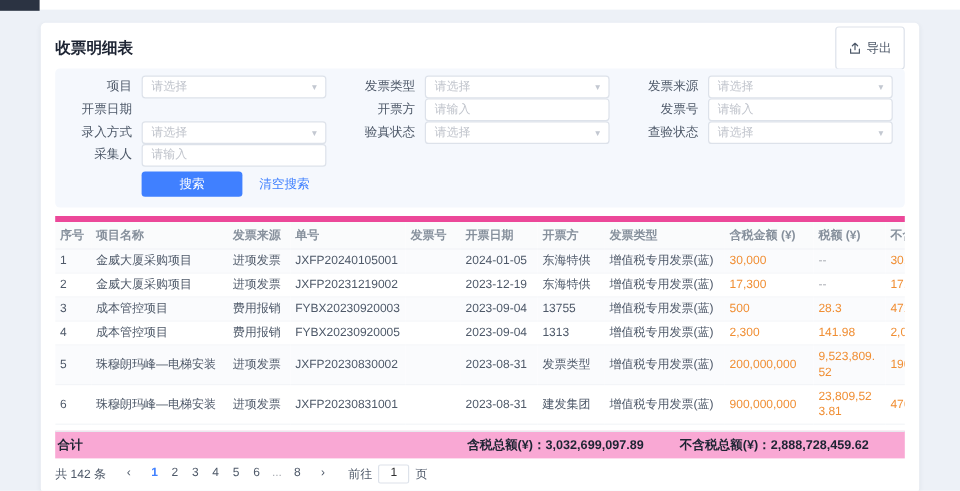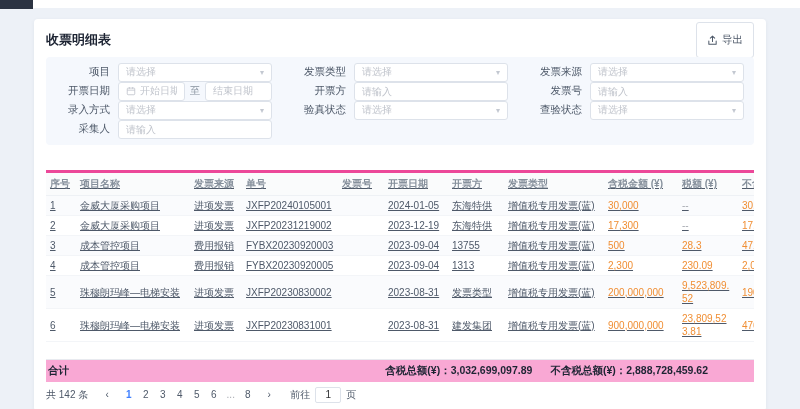"开始日期" div.range { html: <div> <div> <svg> <rect></rect> <path></path> </svg> <span>开始日期</span> </div> <span>至</span> <div> <span>结束日期</span> </div> </div> -> none }
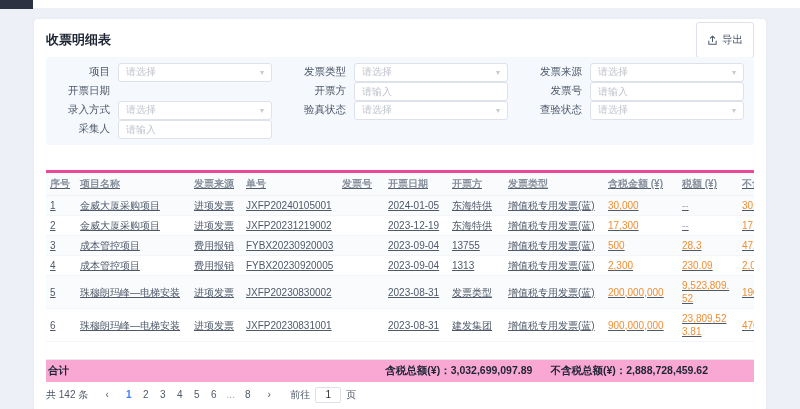"搜索" div.filter-actions { html: none -> <div> <button>搜索</button> <button>清空搜索</button> </div> }
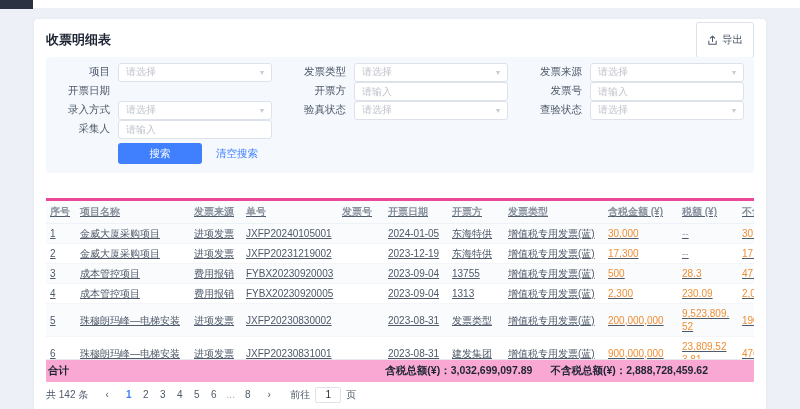"序号" .table-wrap { border-top: 3px solid #ec4899 -> 5px solid #ec4899; margin-top: 25px -> 7px; text-decoration: underline -> none }
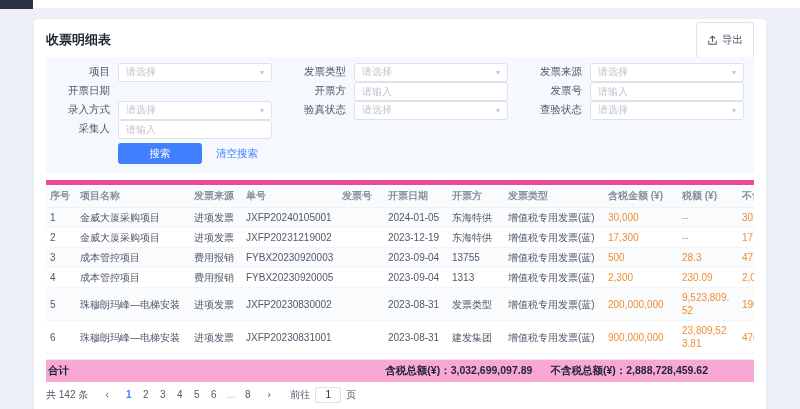"230.09" td.amount { text: 230.09 -> 141.98 }
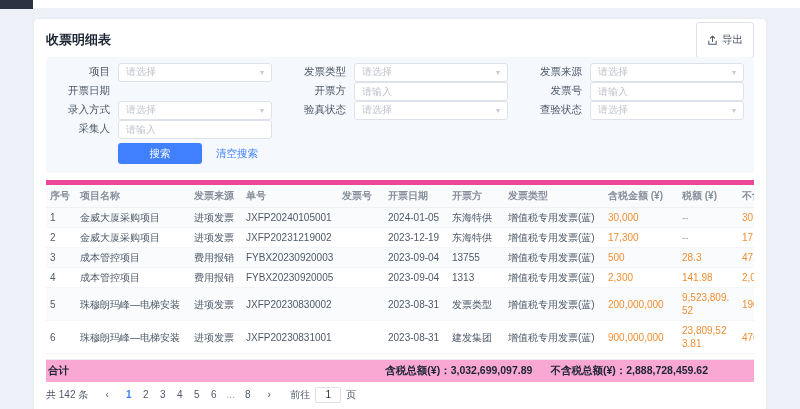"含税总额(¥)：3,032,699,097.89" .summary-values { gap: 18px -> 30px; margin-right: 44px -> 28px }
